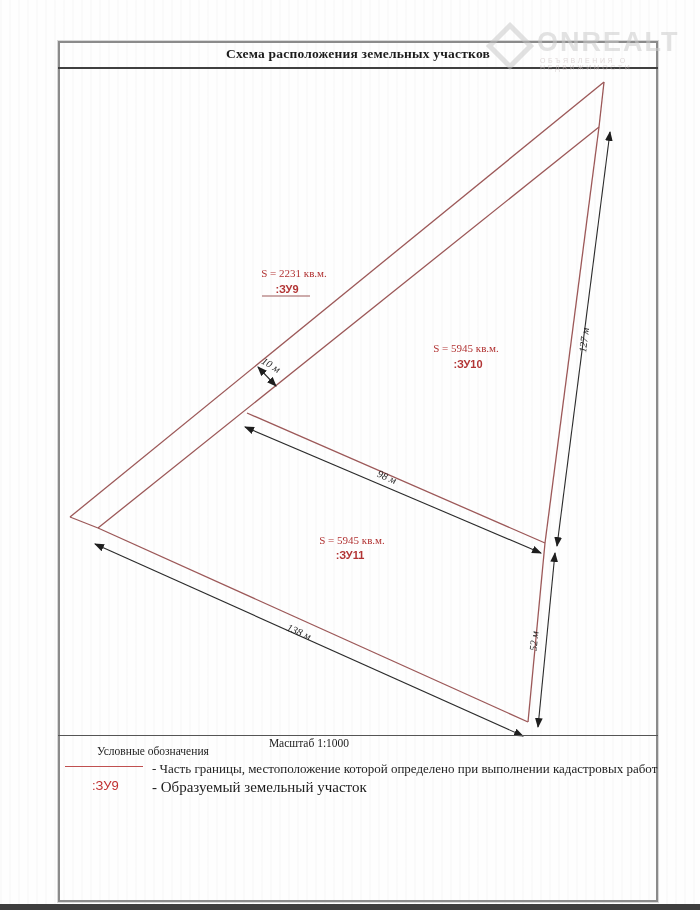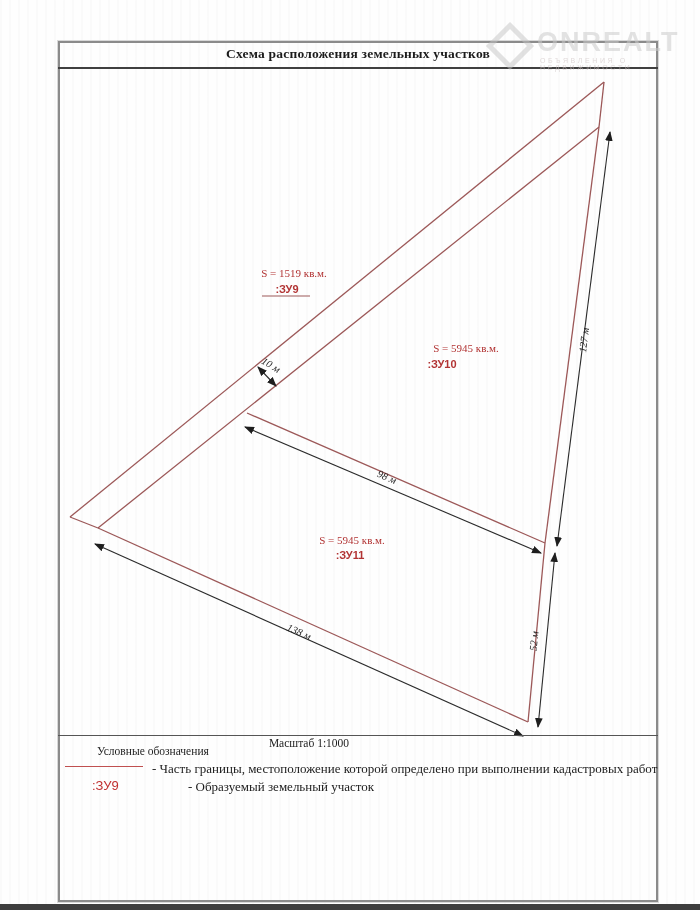"S = 1519 кв.м." div.lbl { text: 1519 -> 2231 }
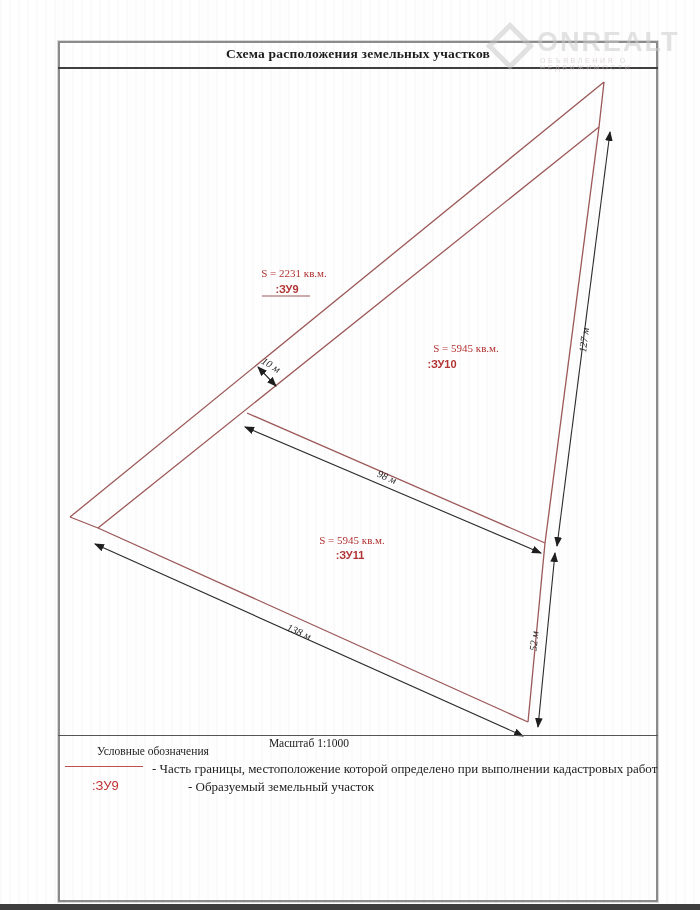":ЗУ10" div.lbl { left: 442px -> 468px }
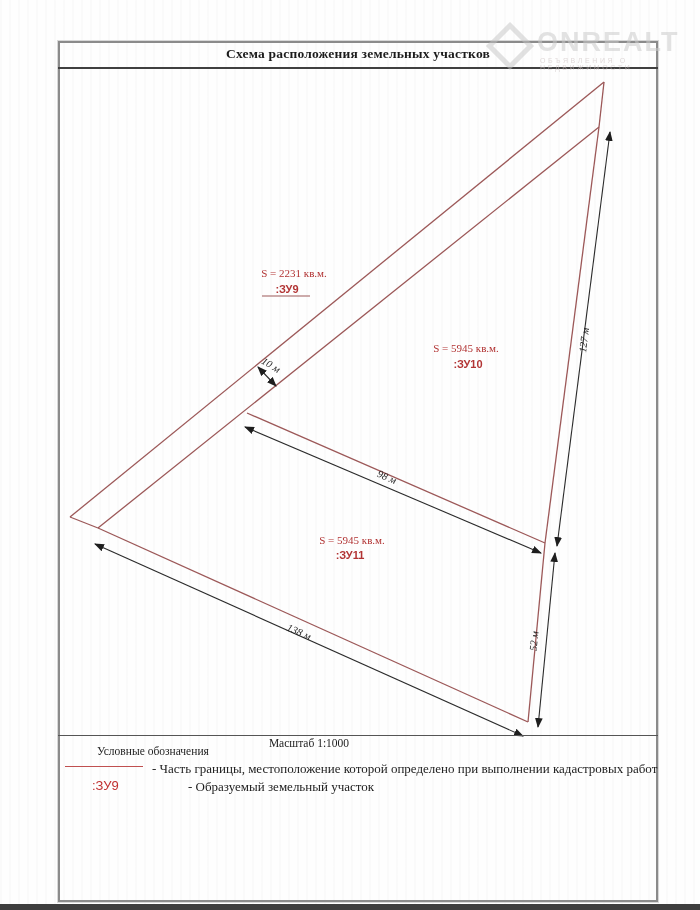"- Образуемый земельный участок" .legend-text-2 { font-size: 13px -> 15px; margin-left: 36px -> none }
